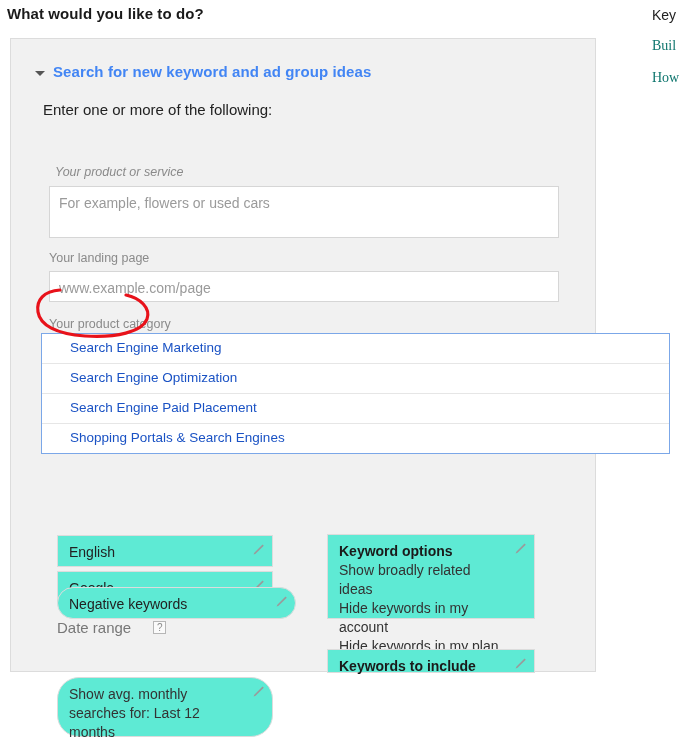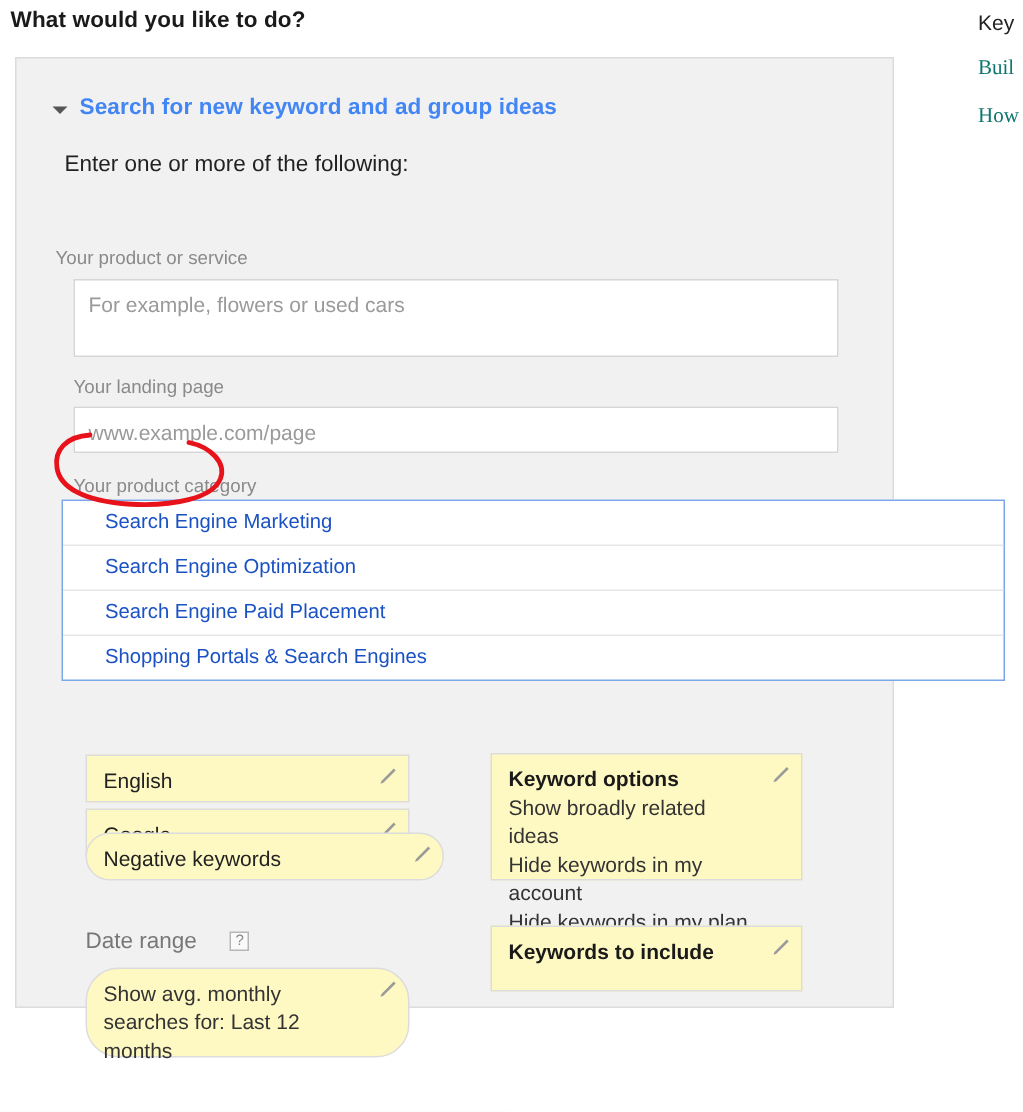"Your product or service" #f-product-label { font-style: none -> italic; left: 26px -> 44px }
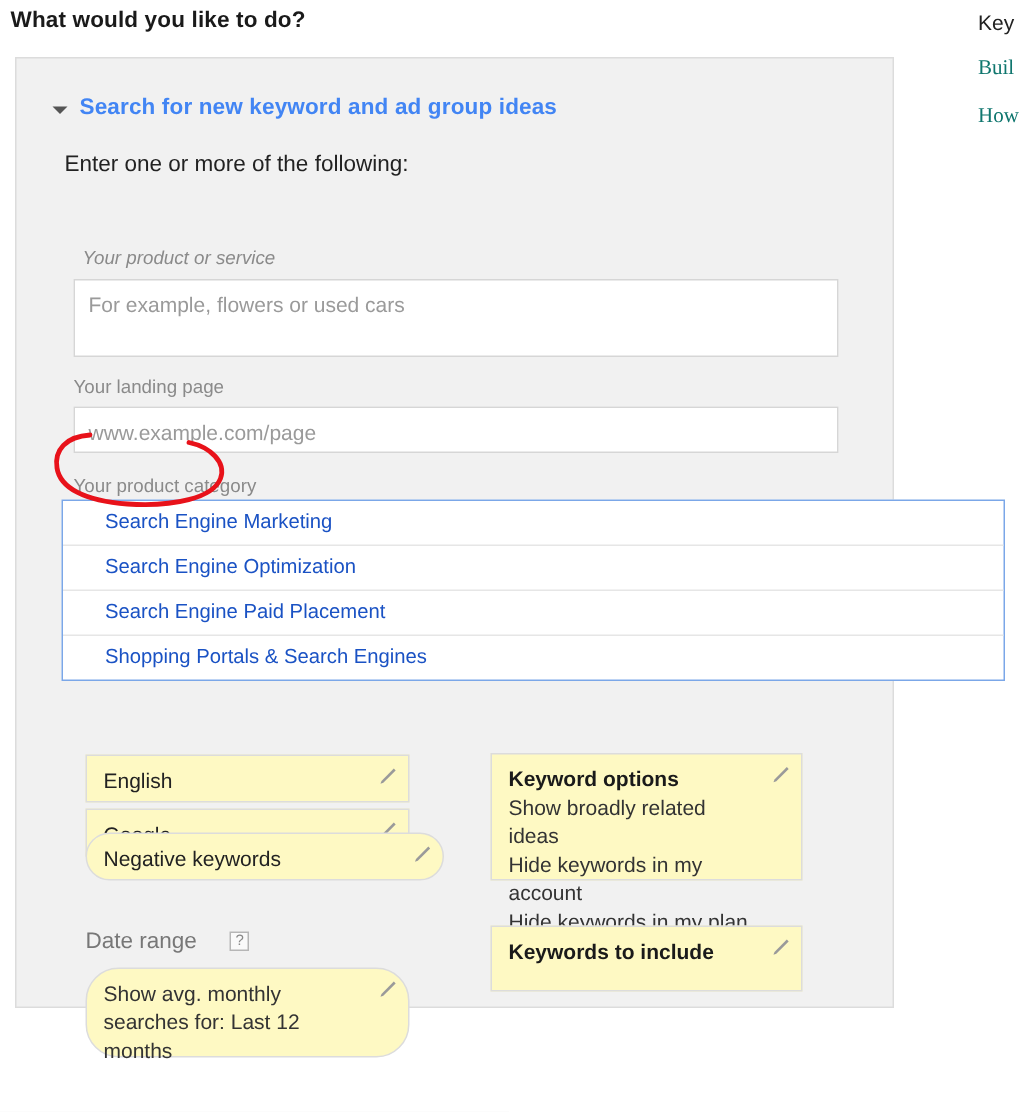"English" .tile { background: #fef9c3 -> #5eead4; margin-top: none -> 32px }
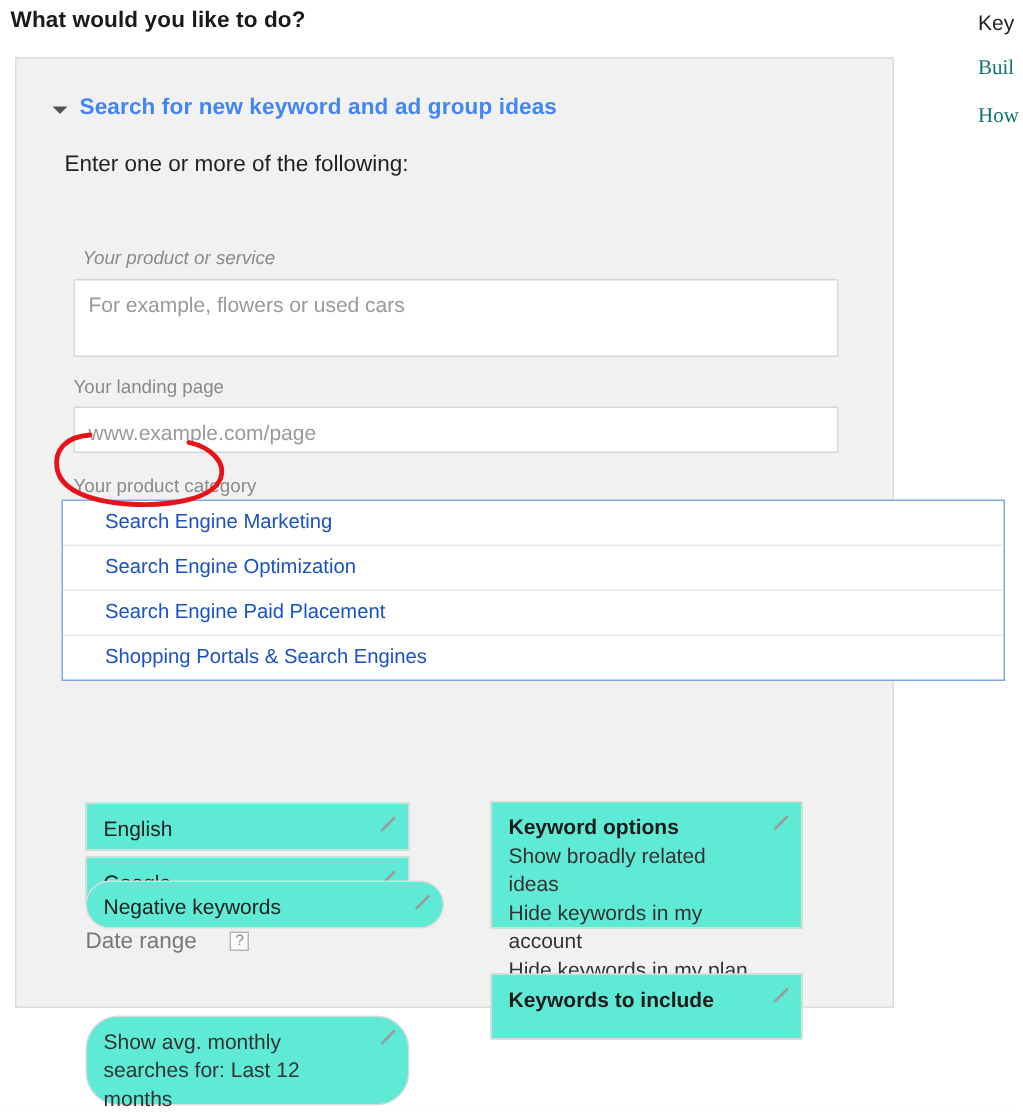"Keywords to include" #t-kwinclude { height: 44px -> 24px }
